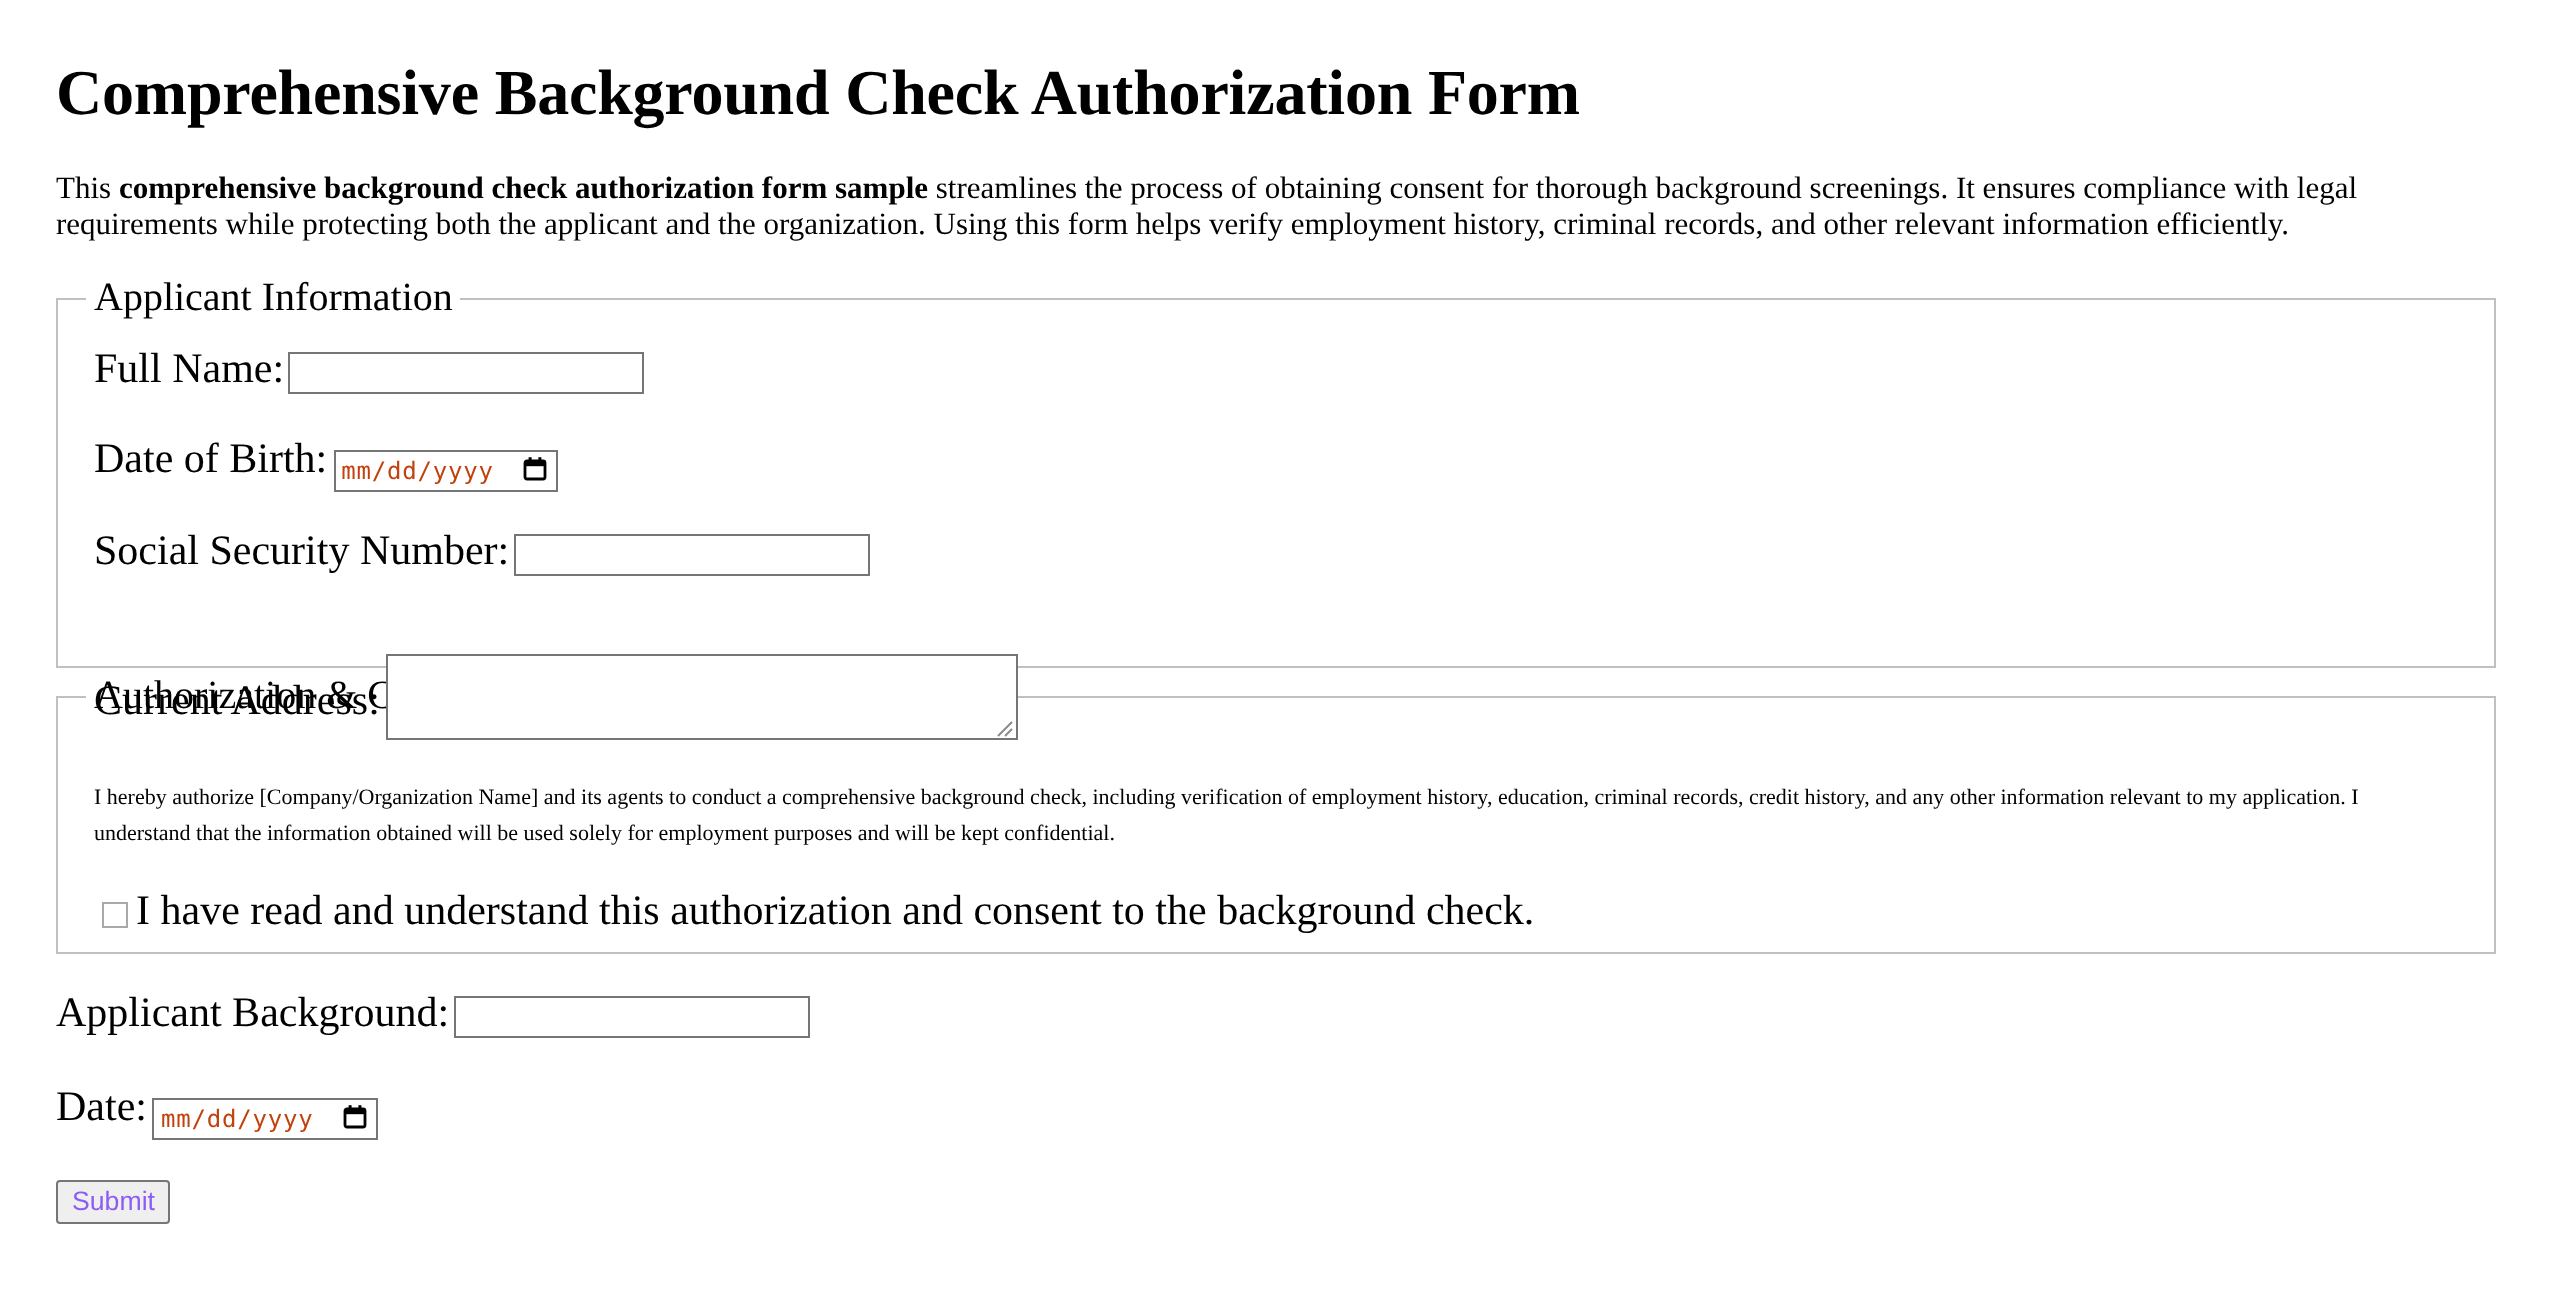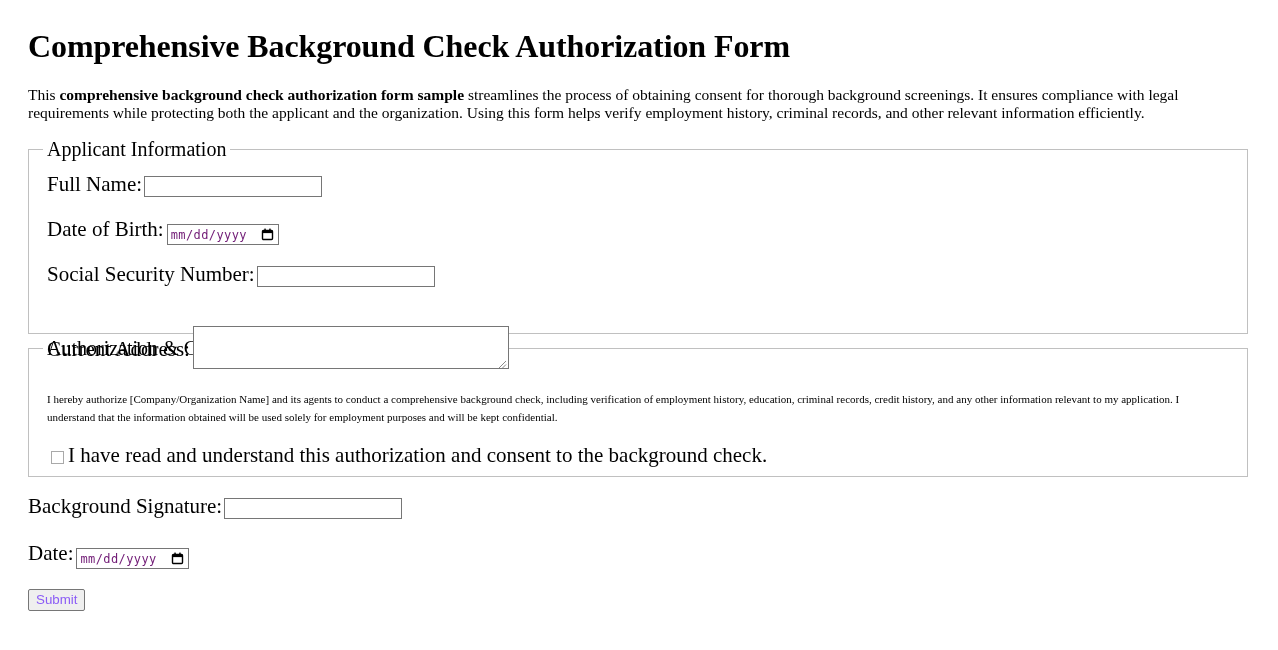"mm/dd/yyyy" .date-input .date-ph { color: #701a75 -> #c2410c }
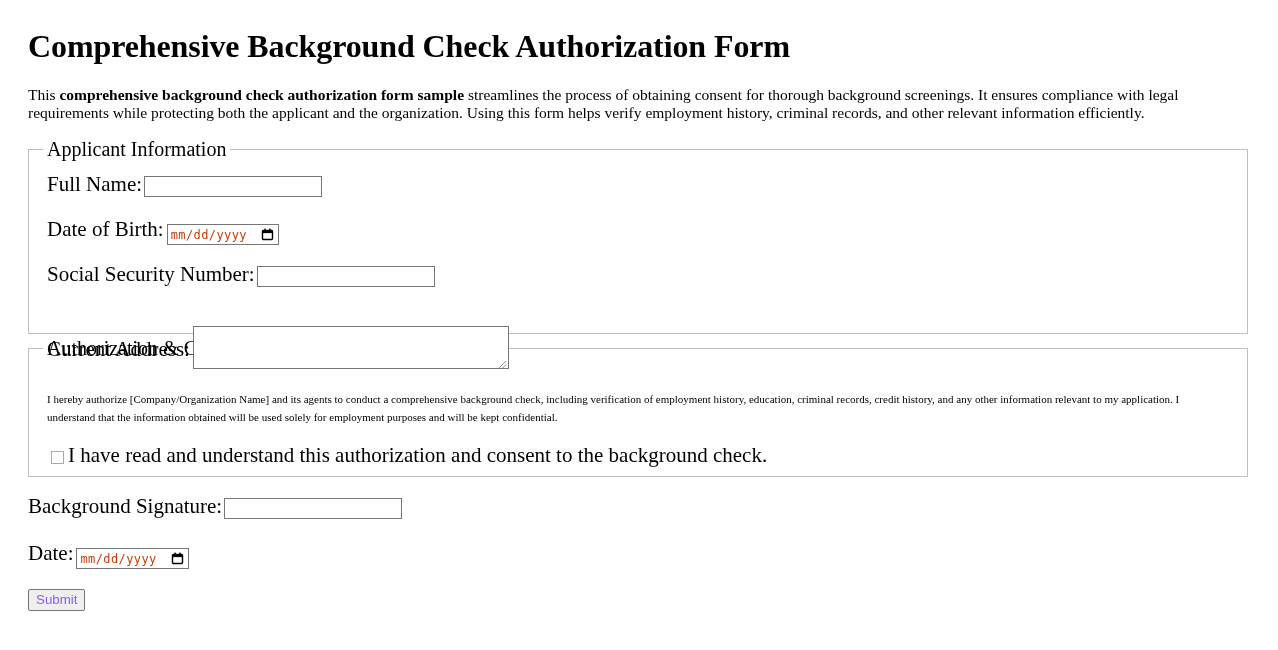"Background Signature:" label.field-label { text: Background Signature -> Applicant Background }
